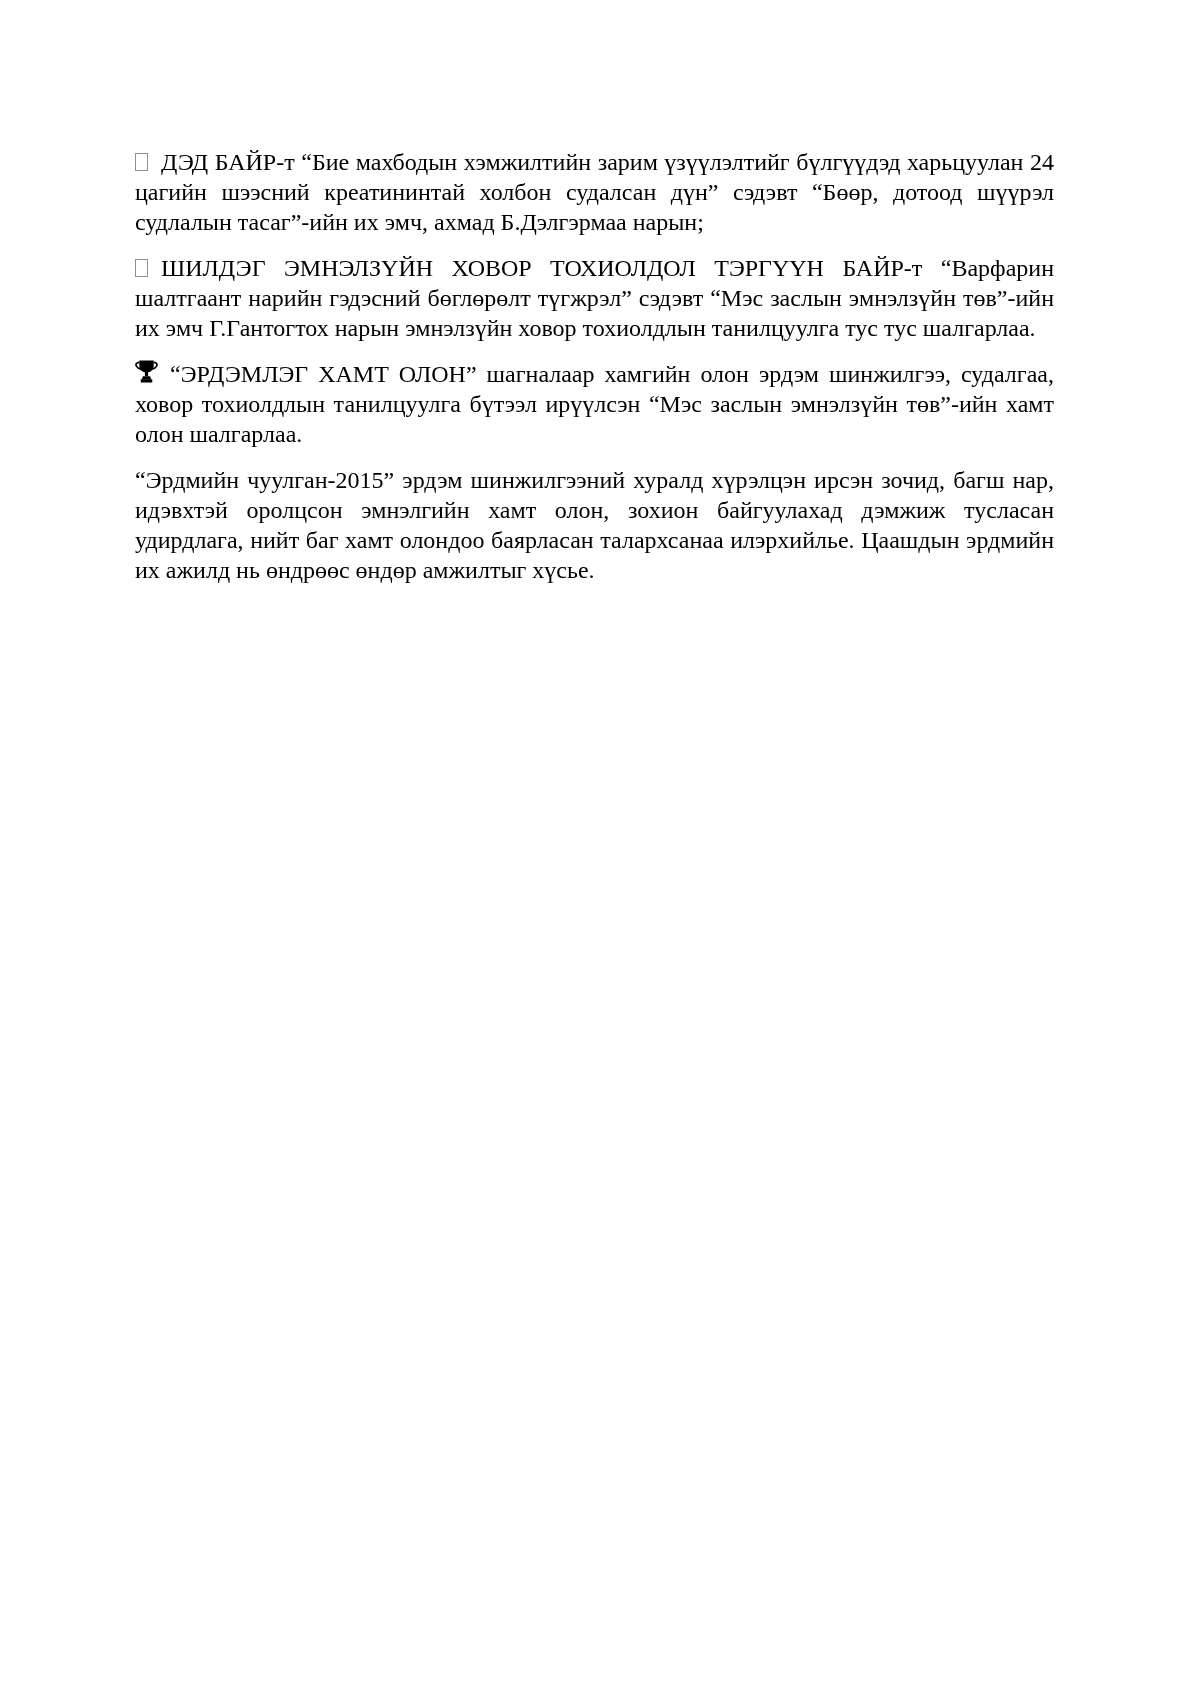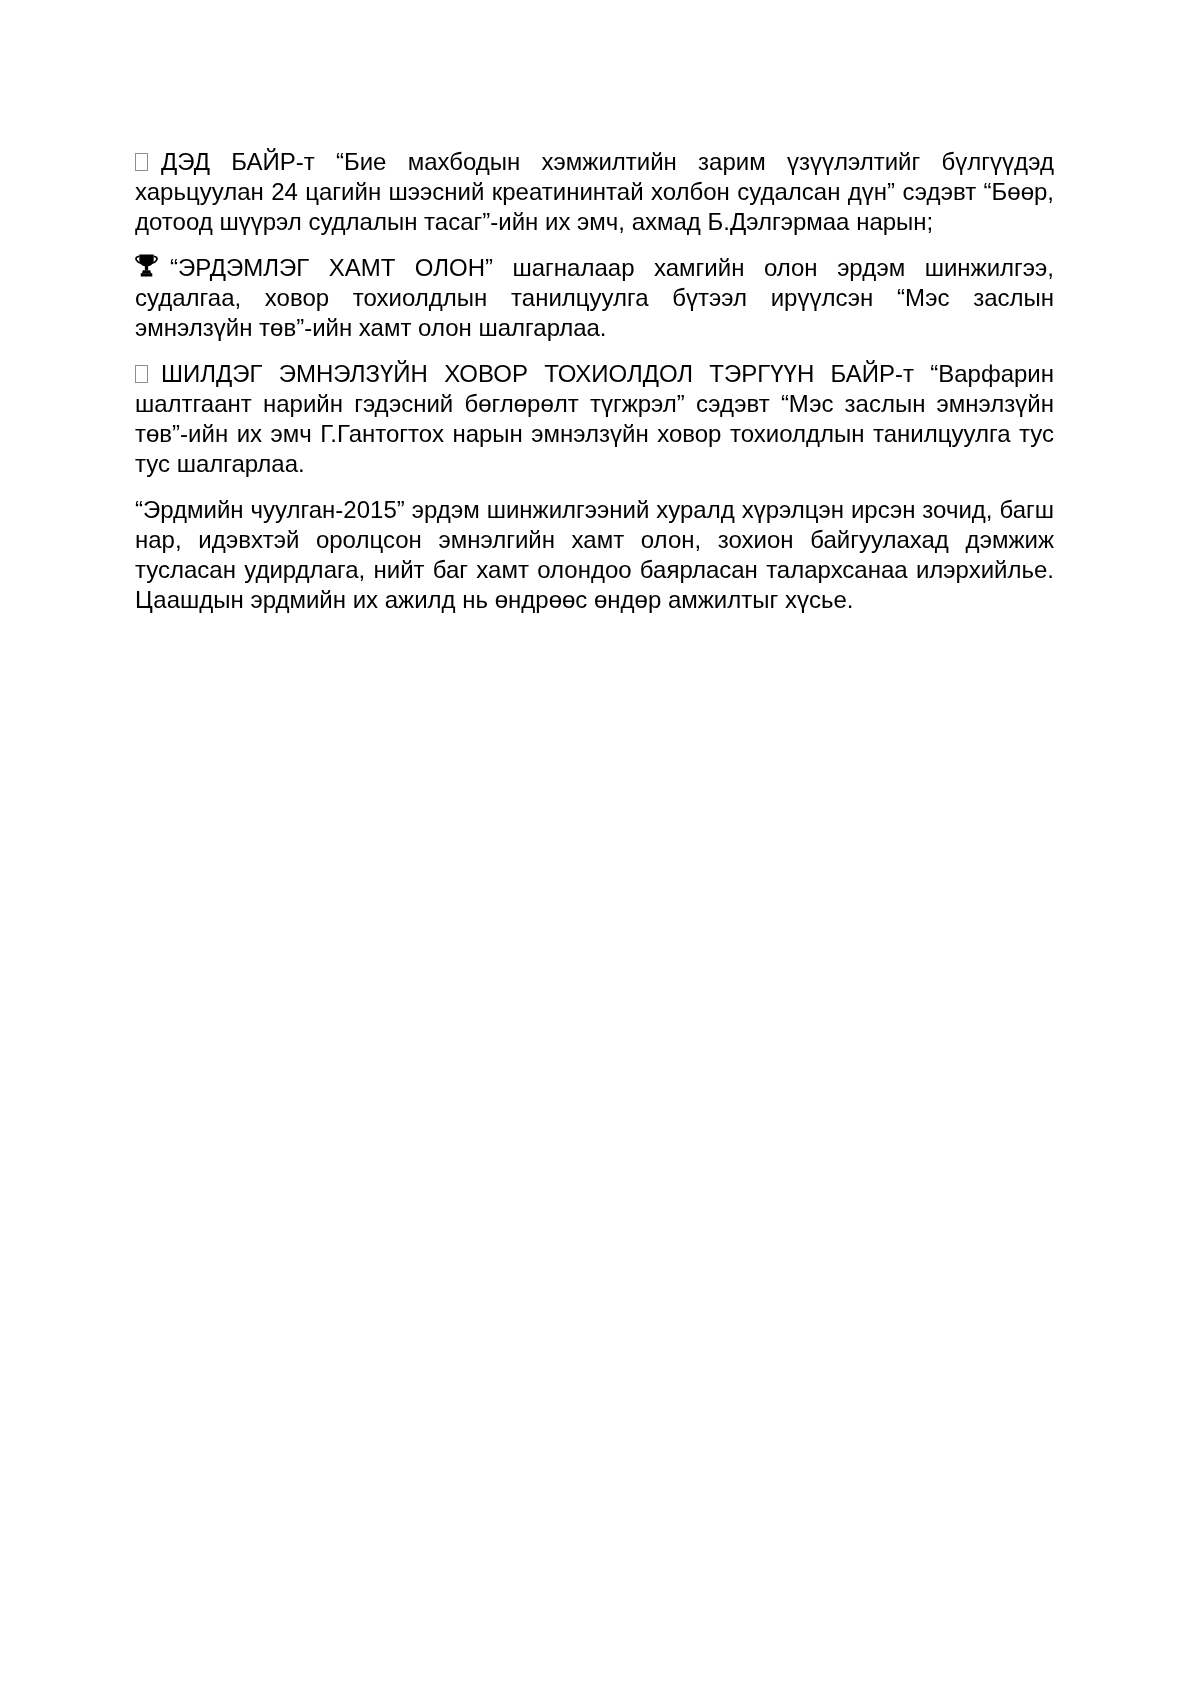"ДЭД БАЙР-т “Бие махбодын хэмжилтийн" .page { font-family: Liberation Sans, sans-serif -> Liberation Serif, serif }
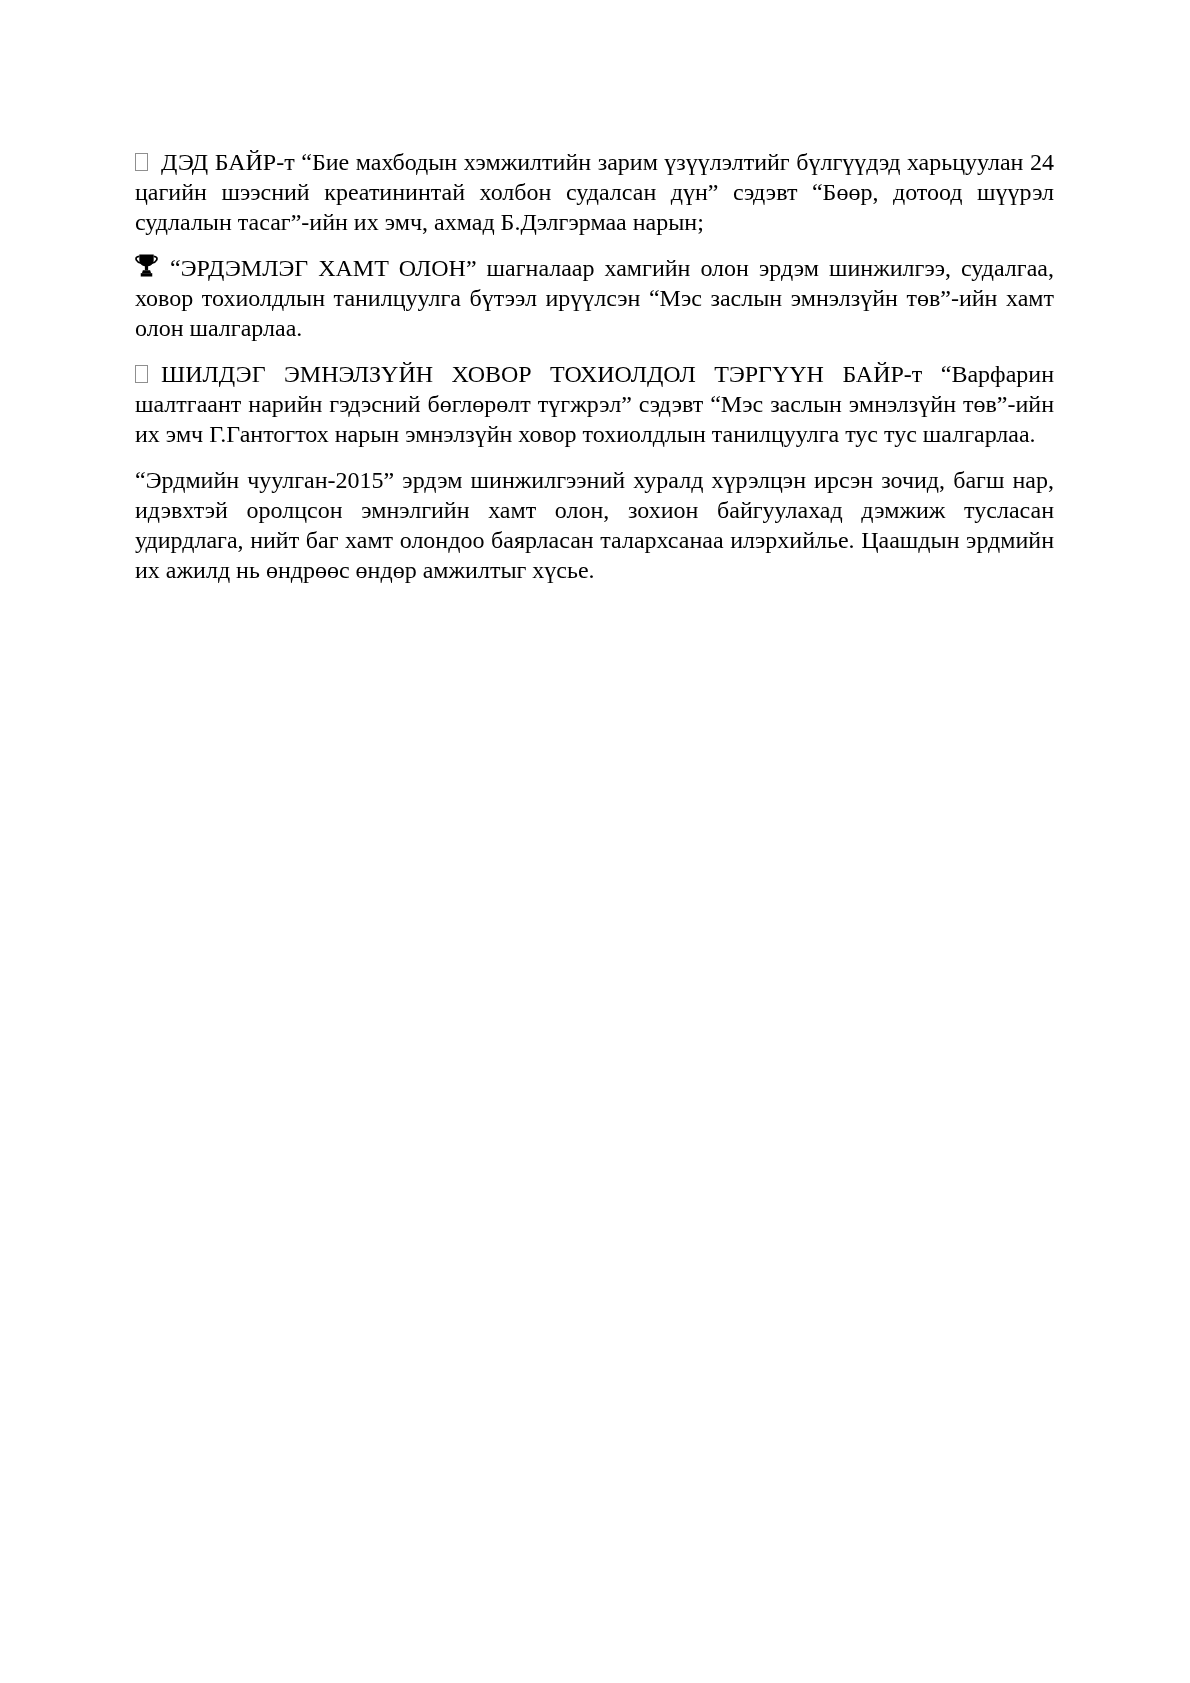"“ЭРДЭМЛЭГ ХАМТ ОЛОН” шагналаар хамгийн" p.para { order: before "ШИЛДЭГ ЭМНЭЛЗҮЙН ХОВОР ТОХИОЛДОЛ ТЭРГҮҮН" -> after "ШИЛДЭГ ЭМНЭЛЗҮЙН ХОВОР ТОХИОЛДОЛ ТЭРГҮҮН" }
